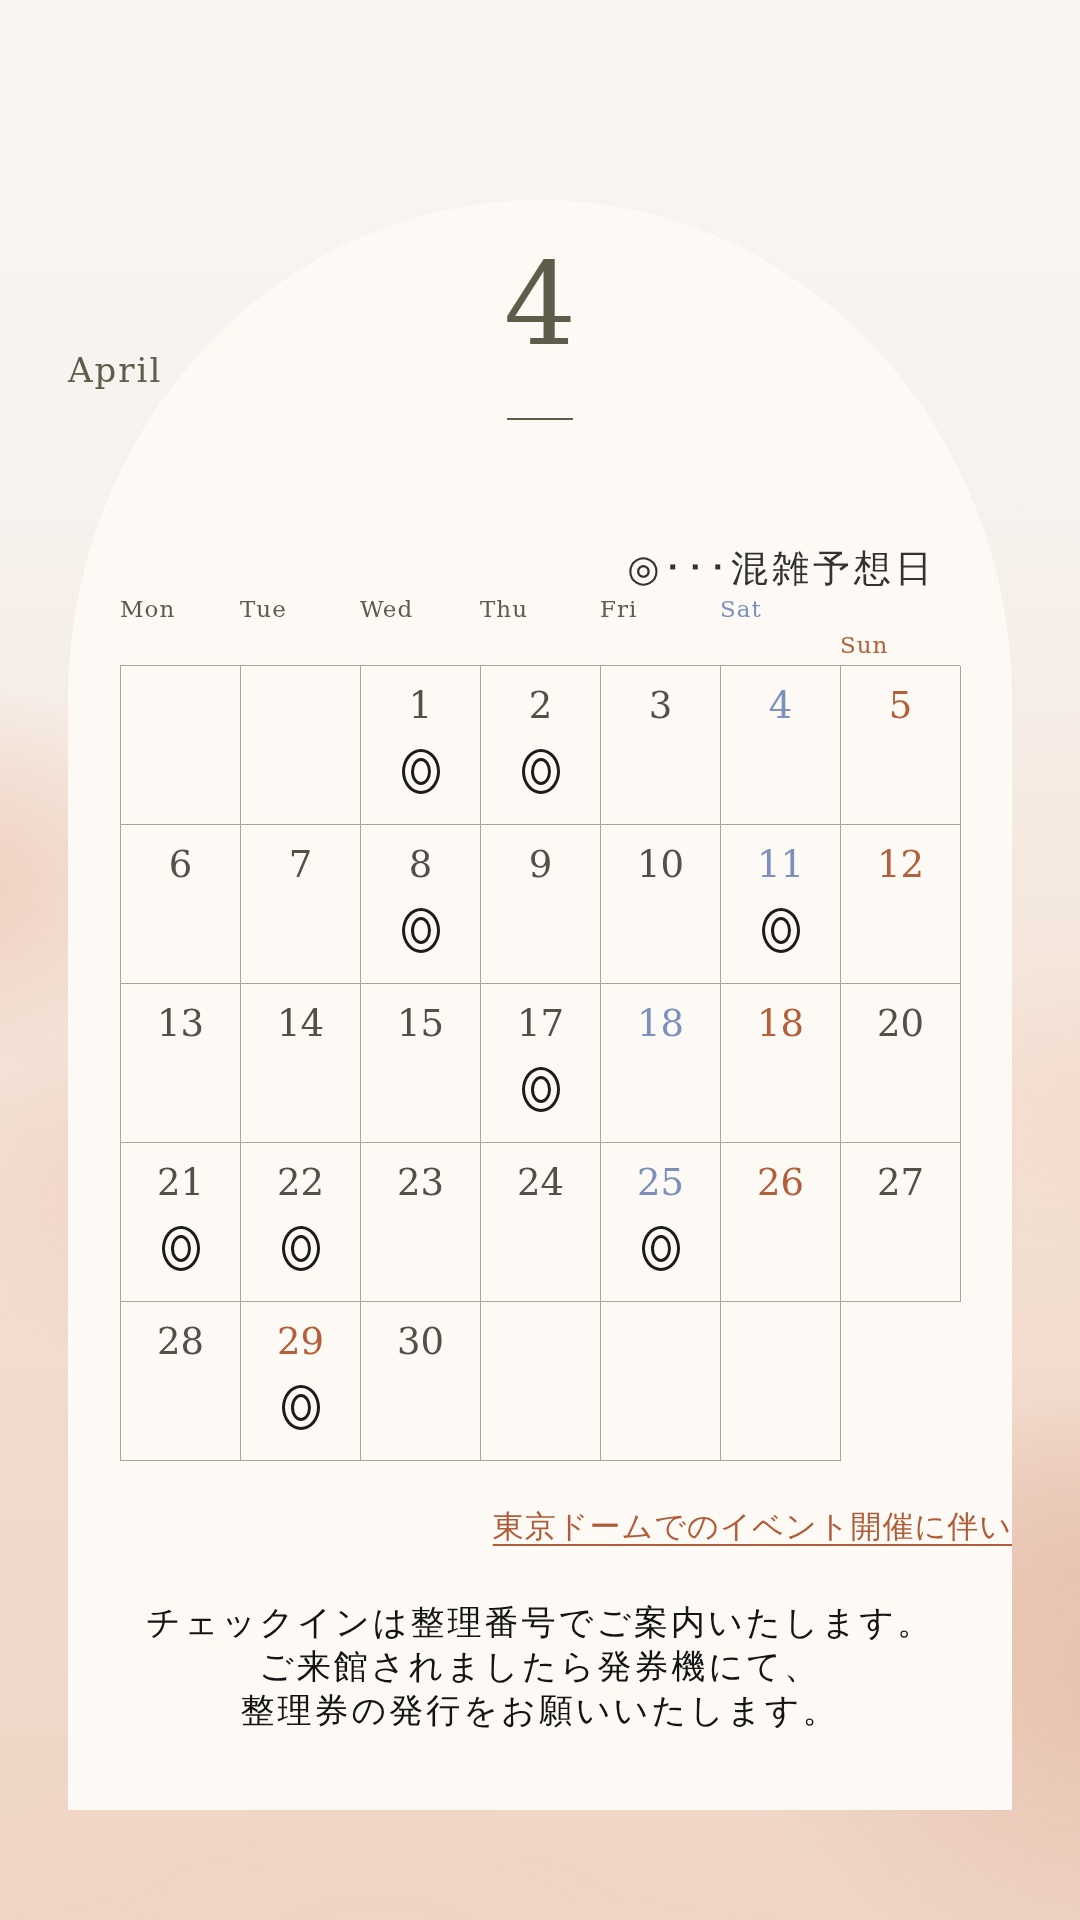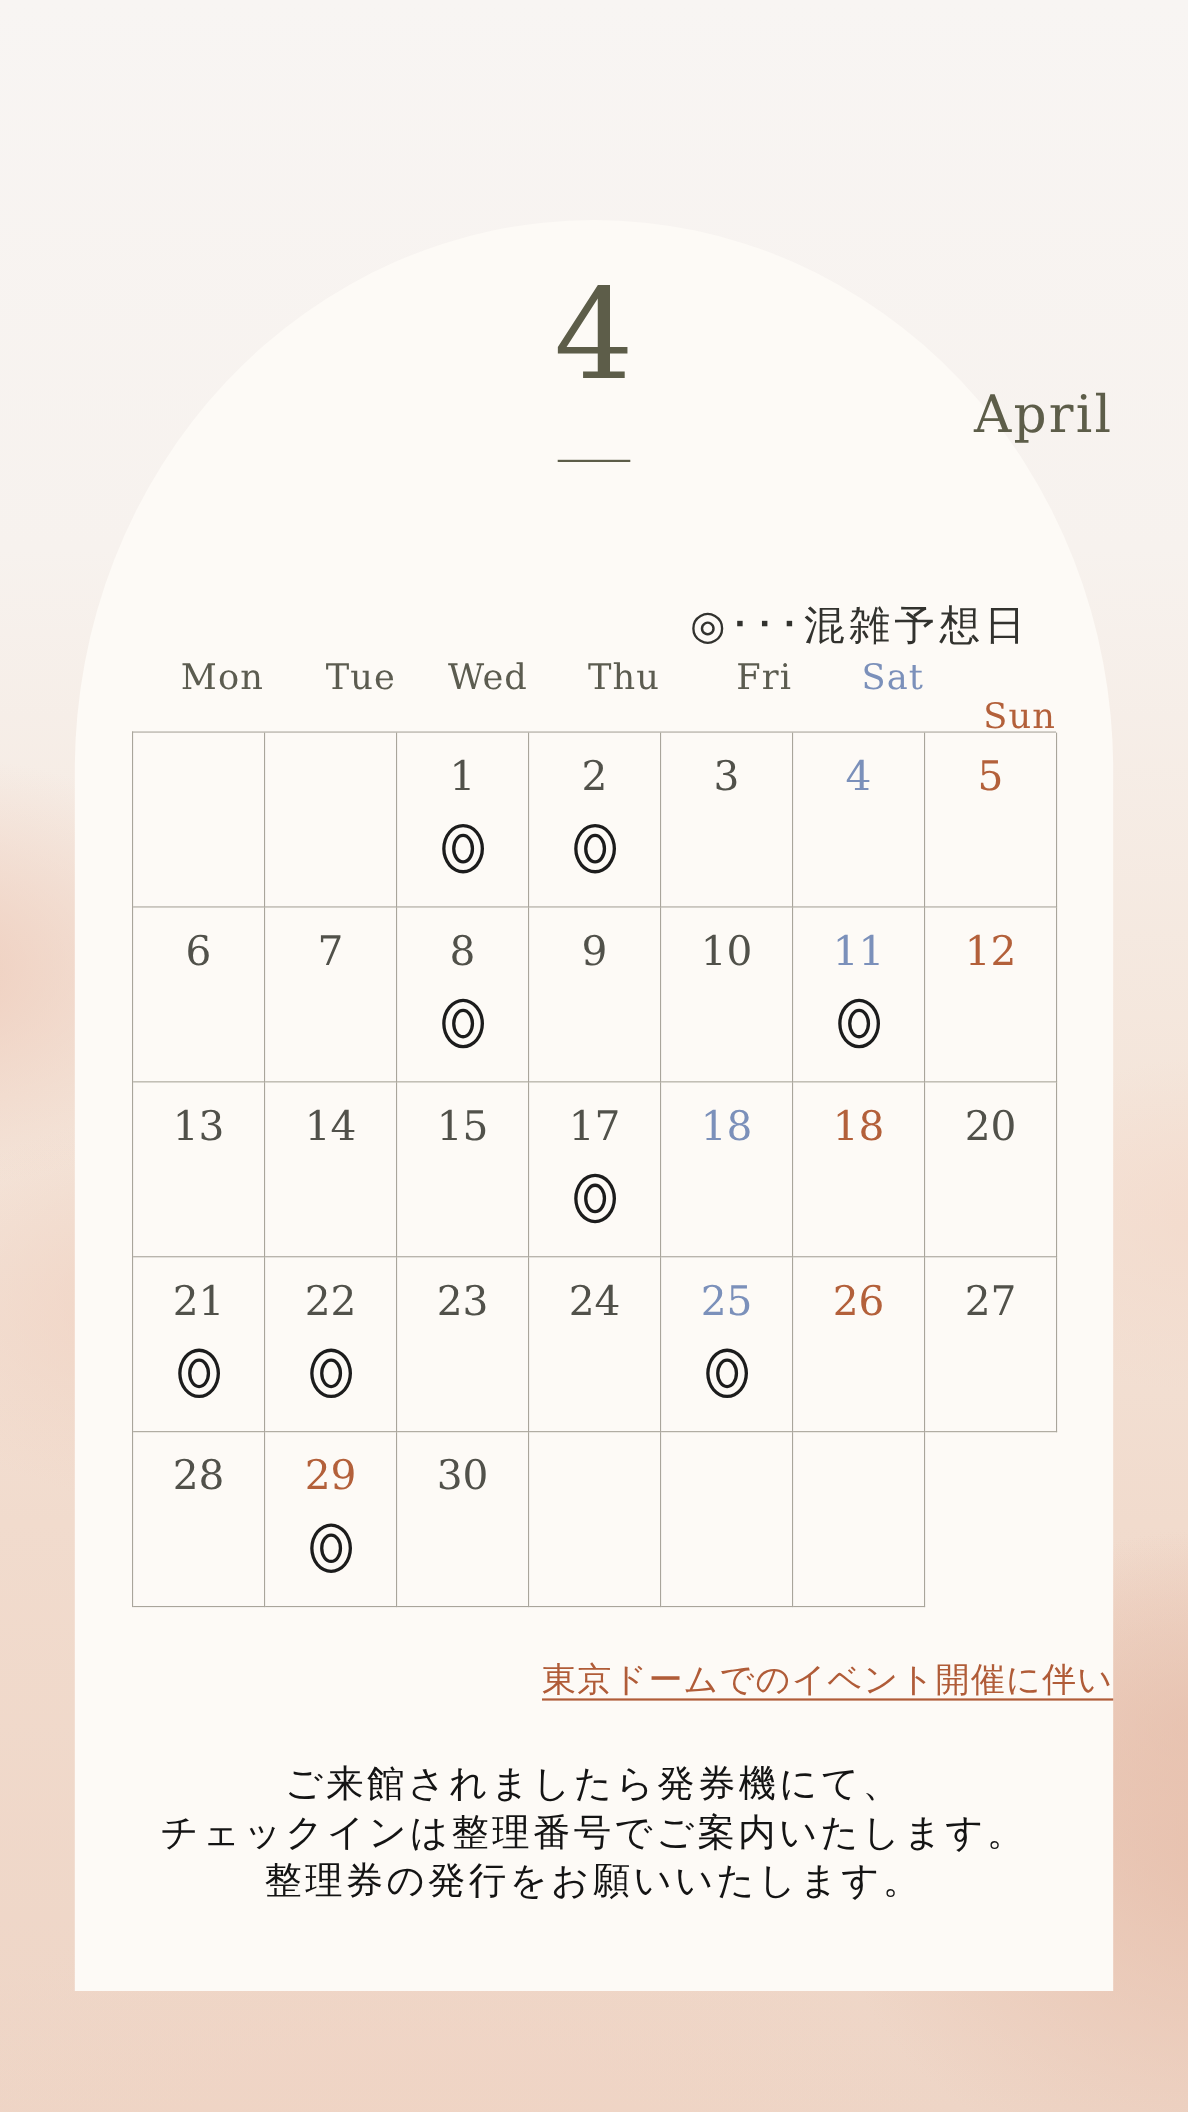"April" .month-name { font-size: 47px -> 34px; text-align: right -> left }
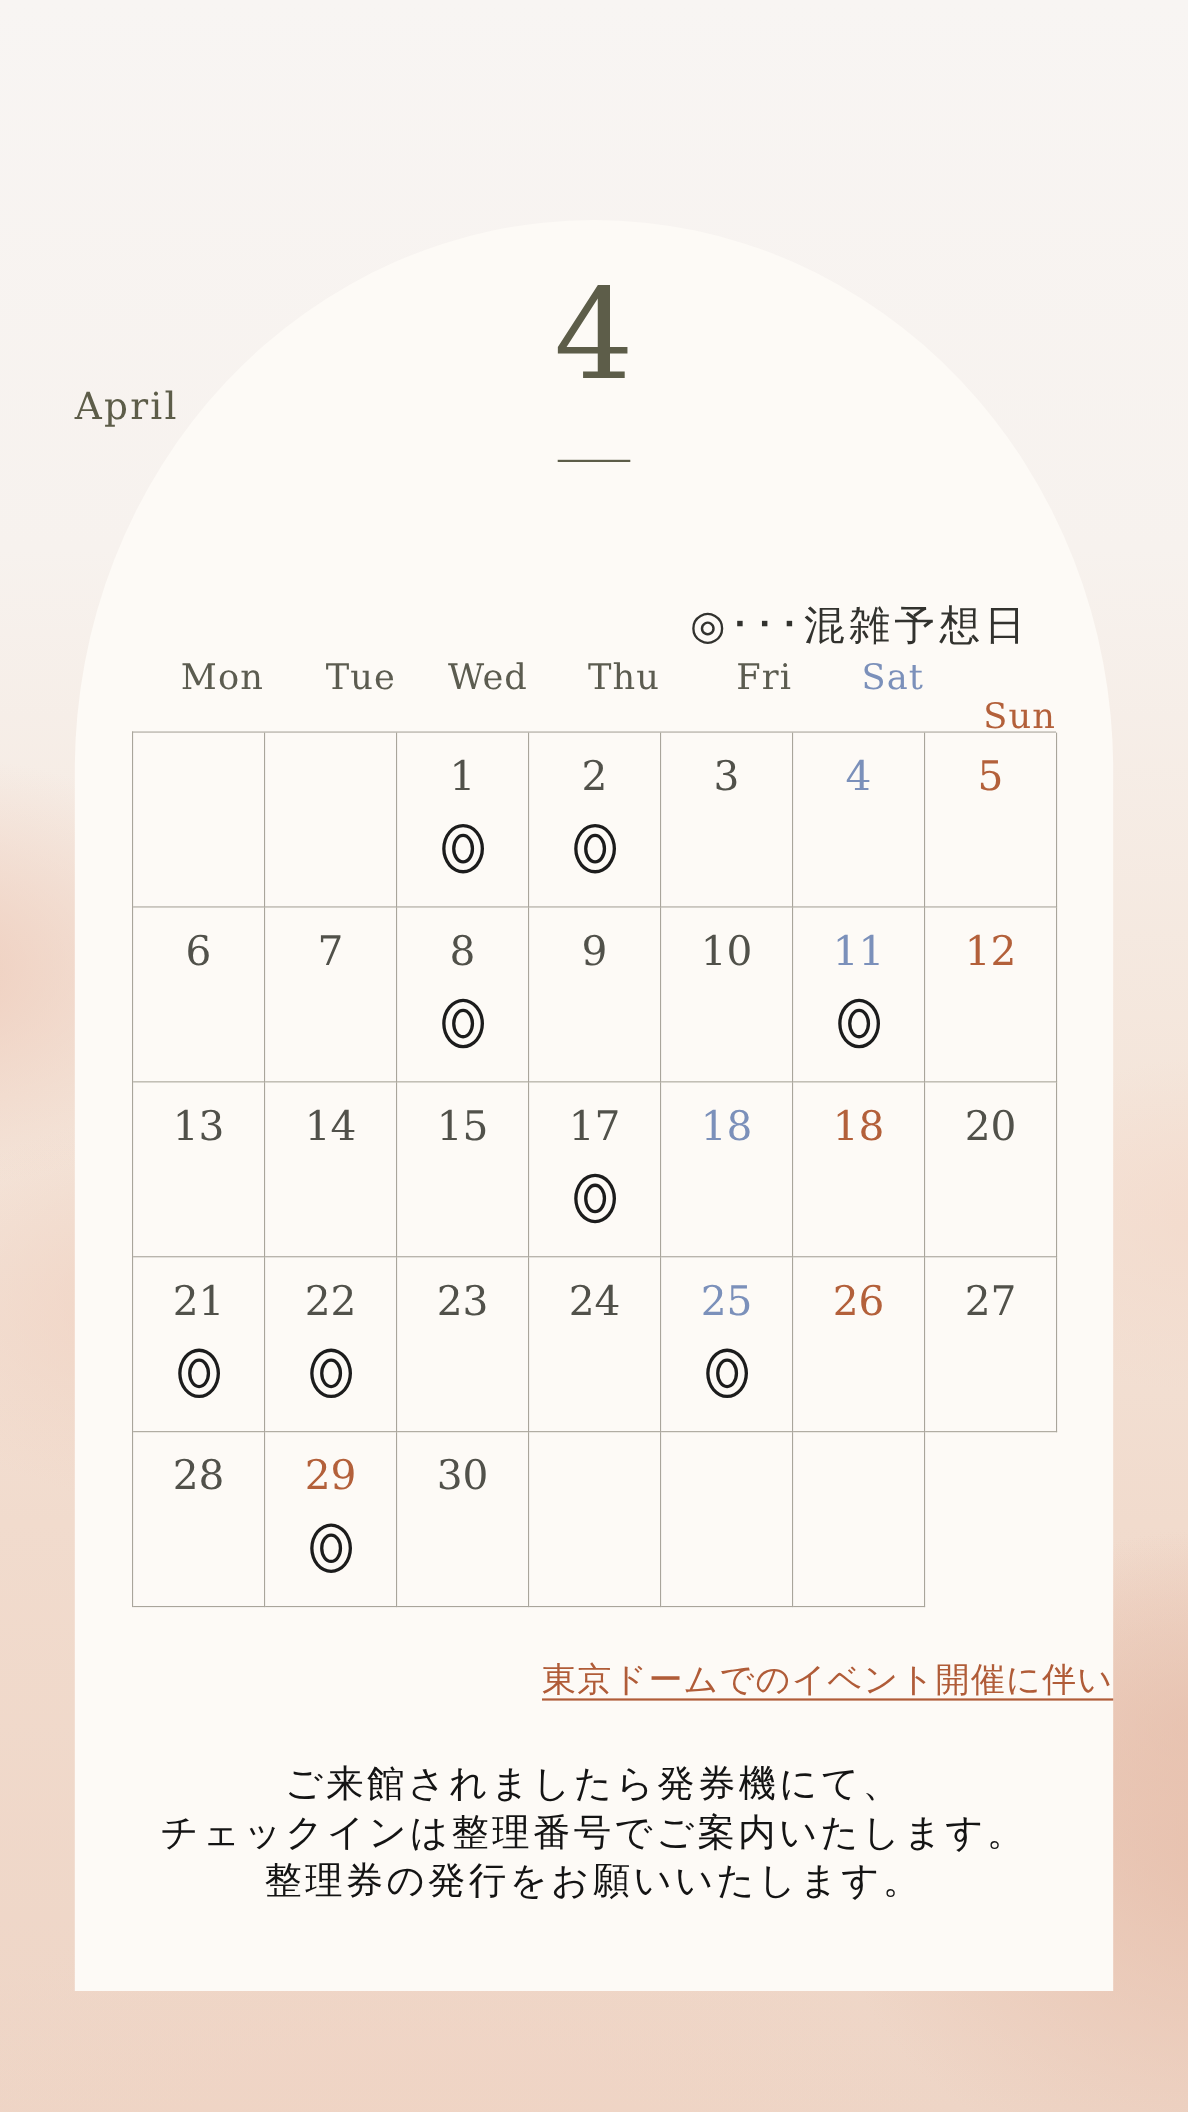"Mon" .weekday-row .wd { font-size: 32px -> 23px; text-align: right -> left }
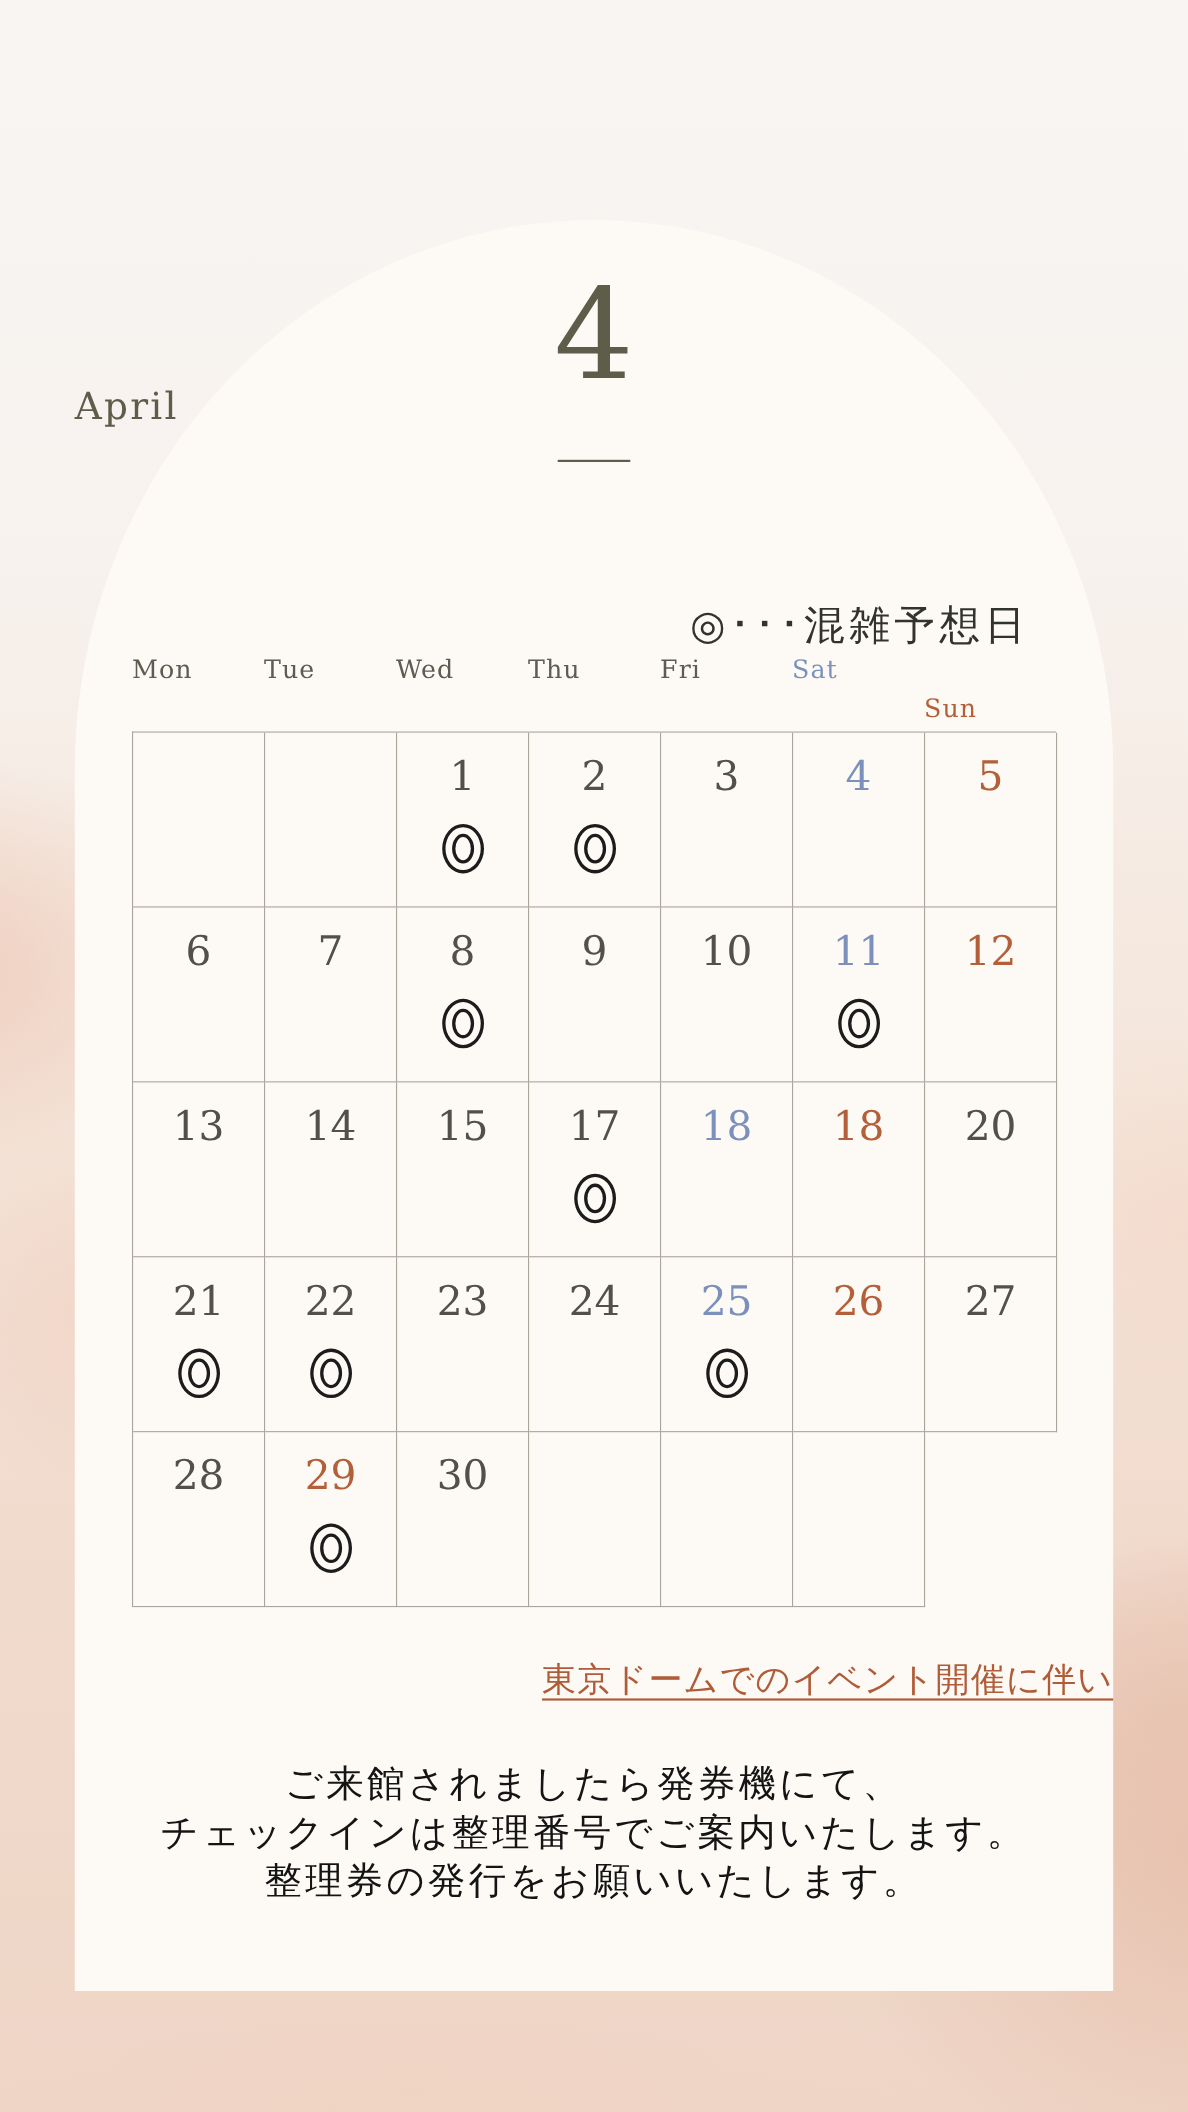"ご来館されましたら発券機にて、" div { order: before "チェックインは整理番号でご案内いたします。" -> after "チェックインは整理番号でご案内いたします。" }
